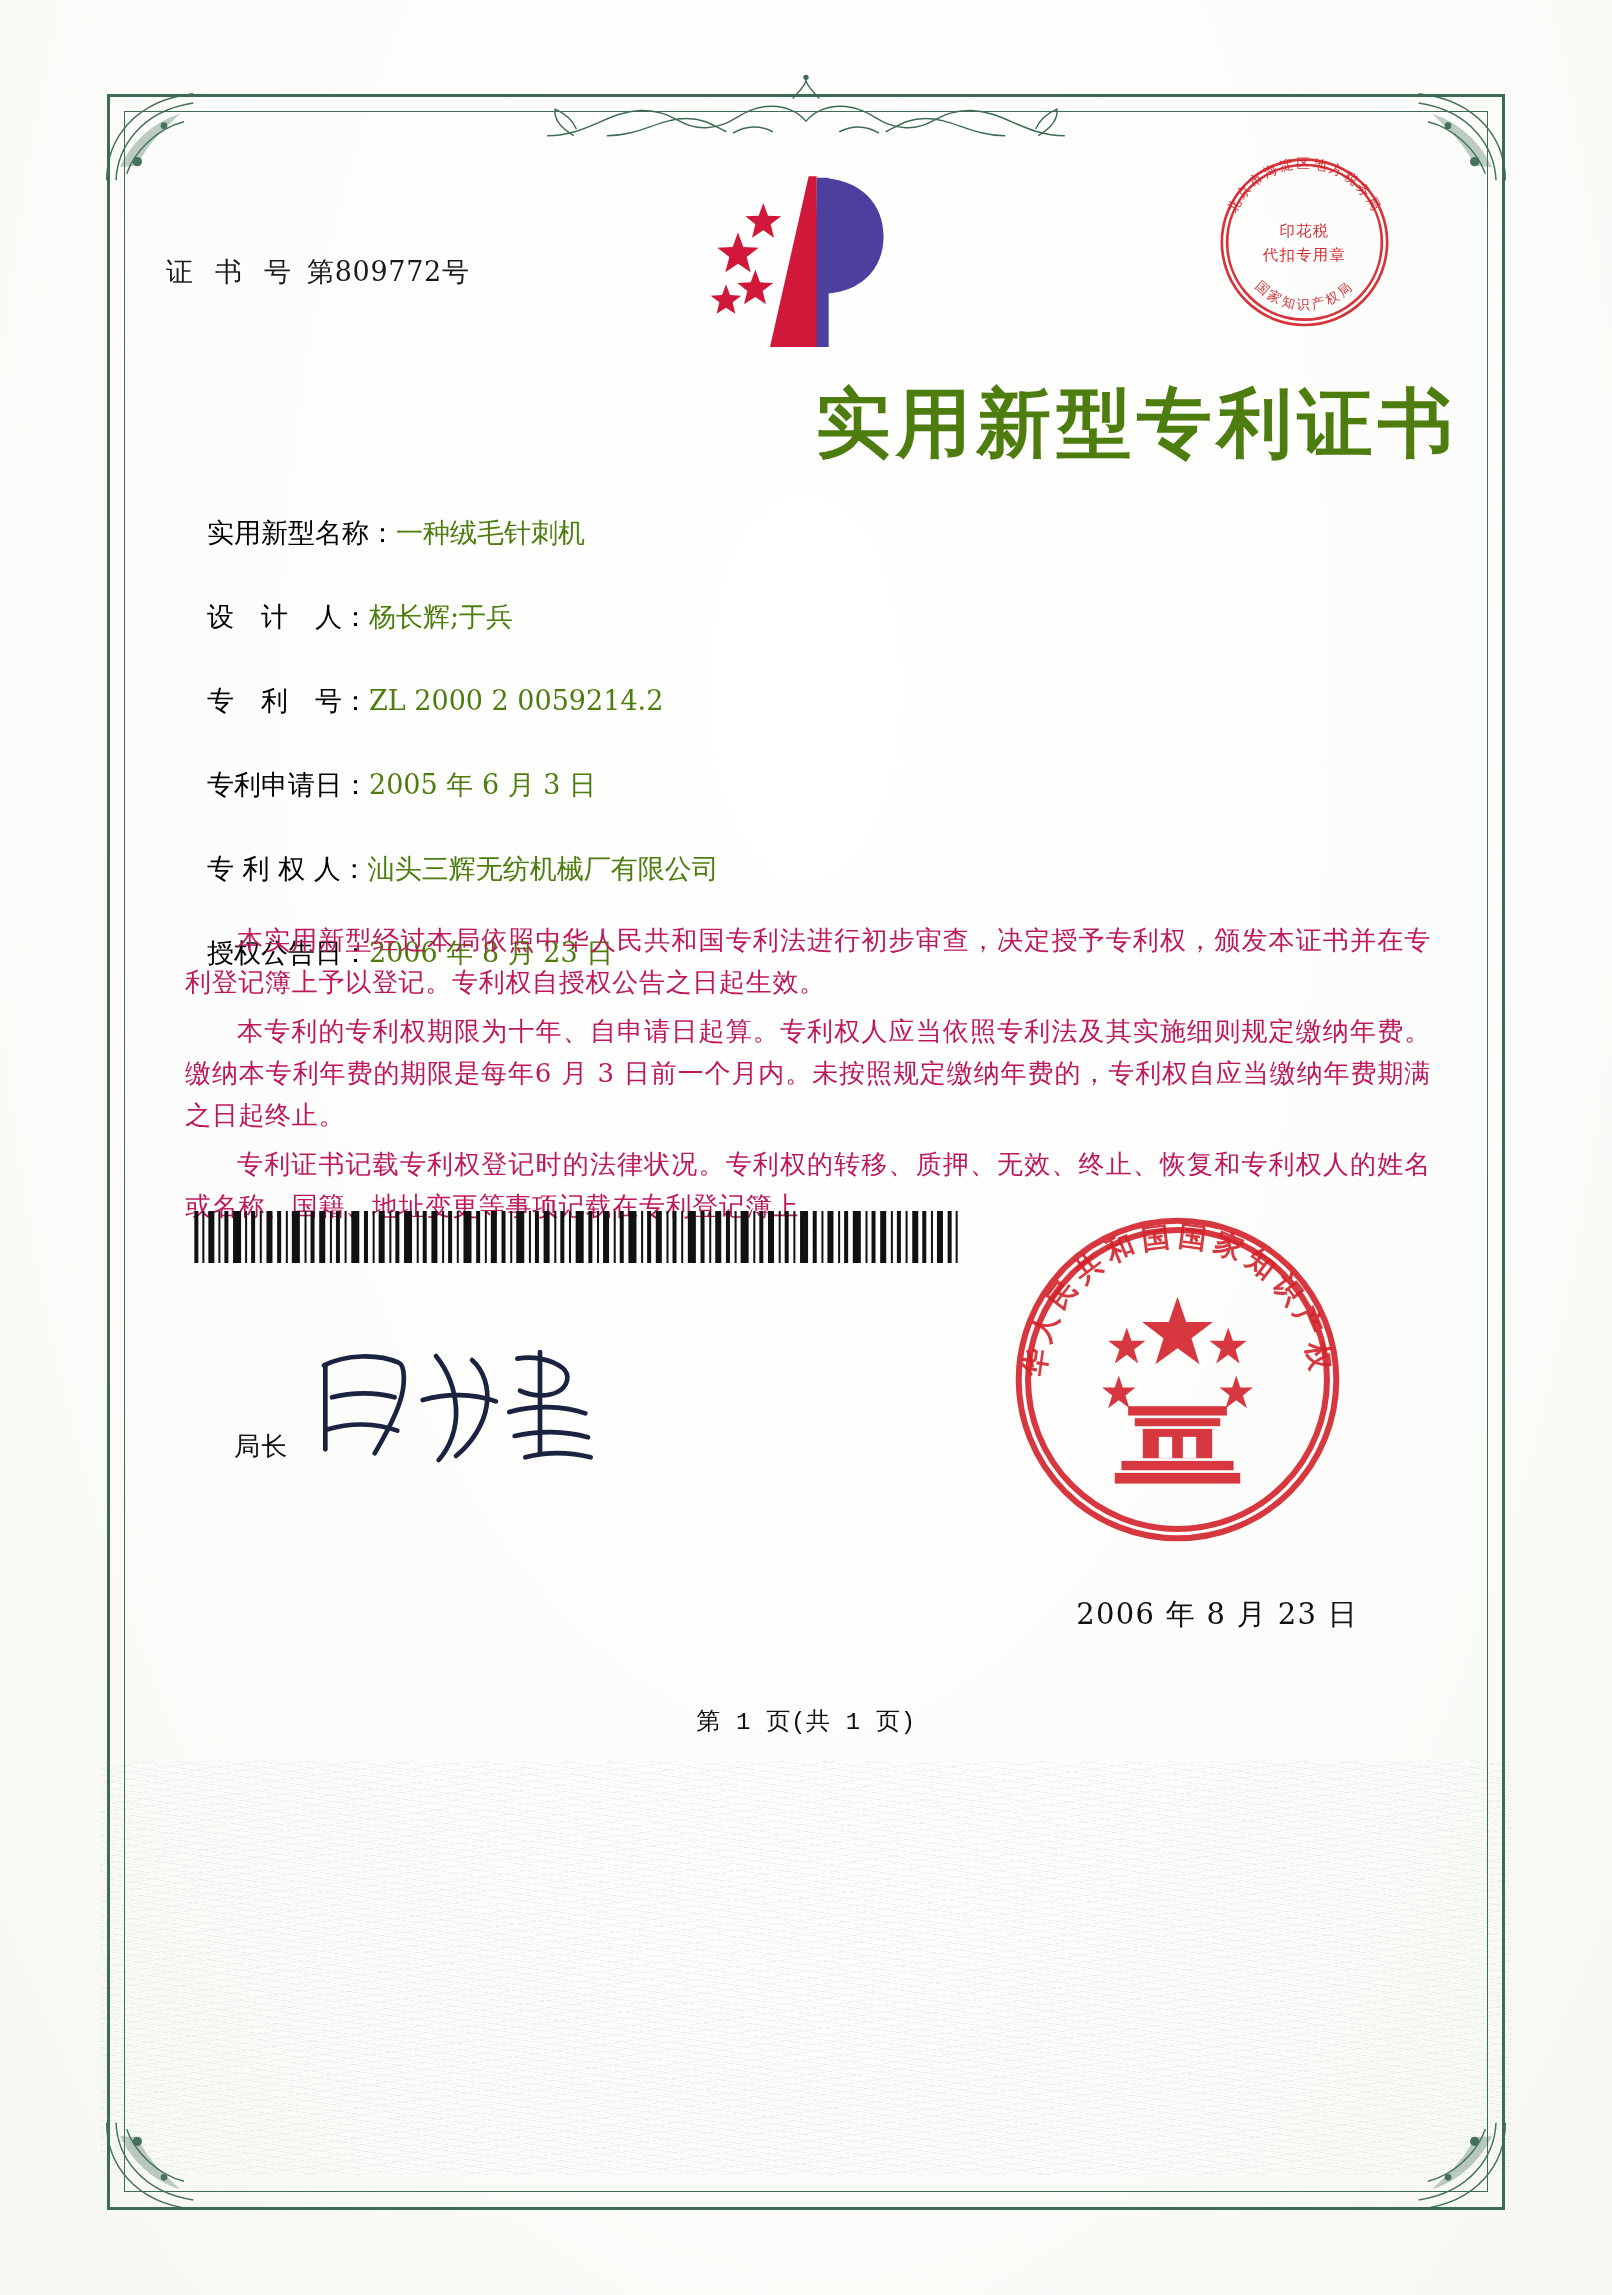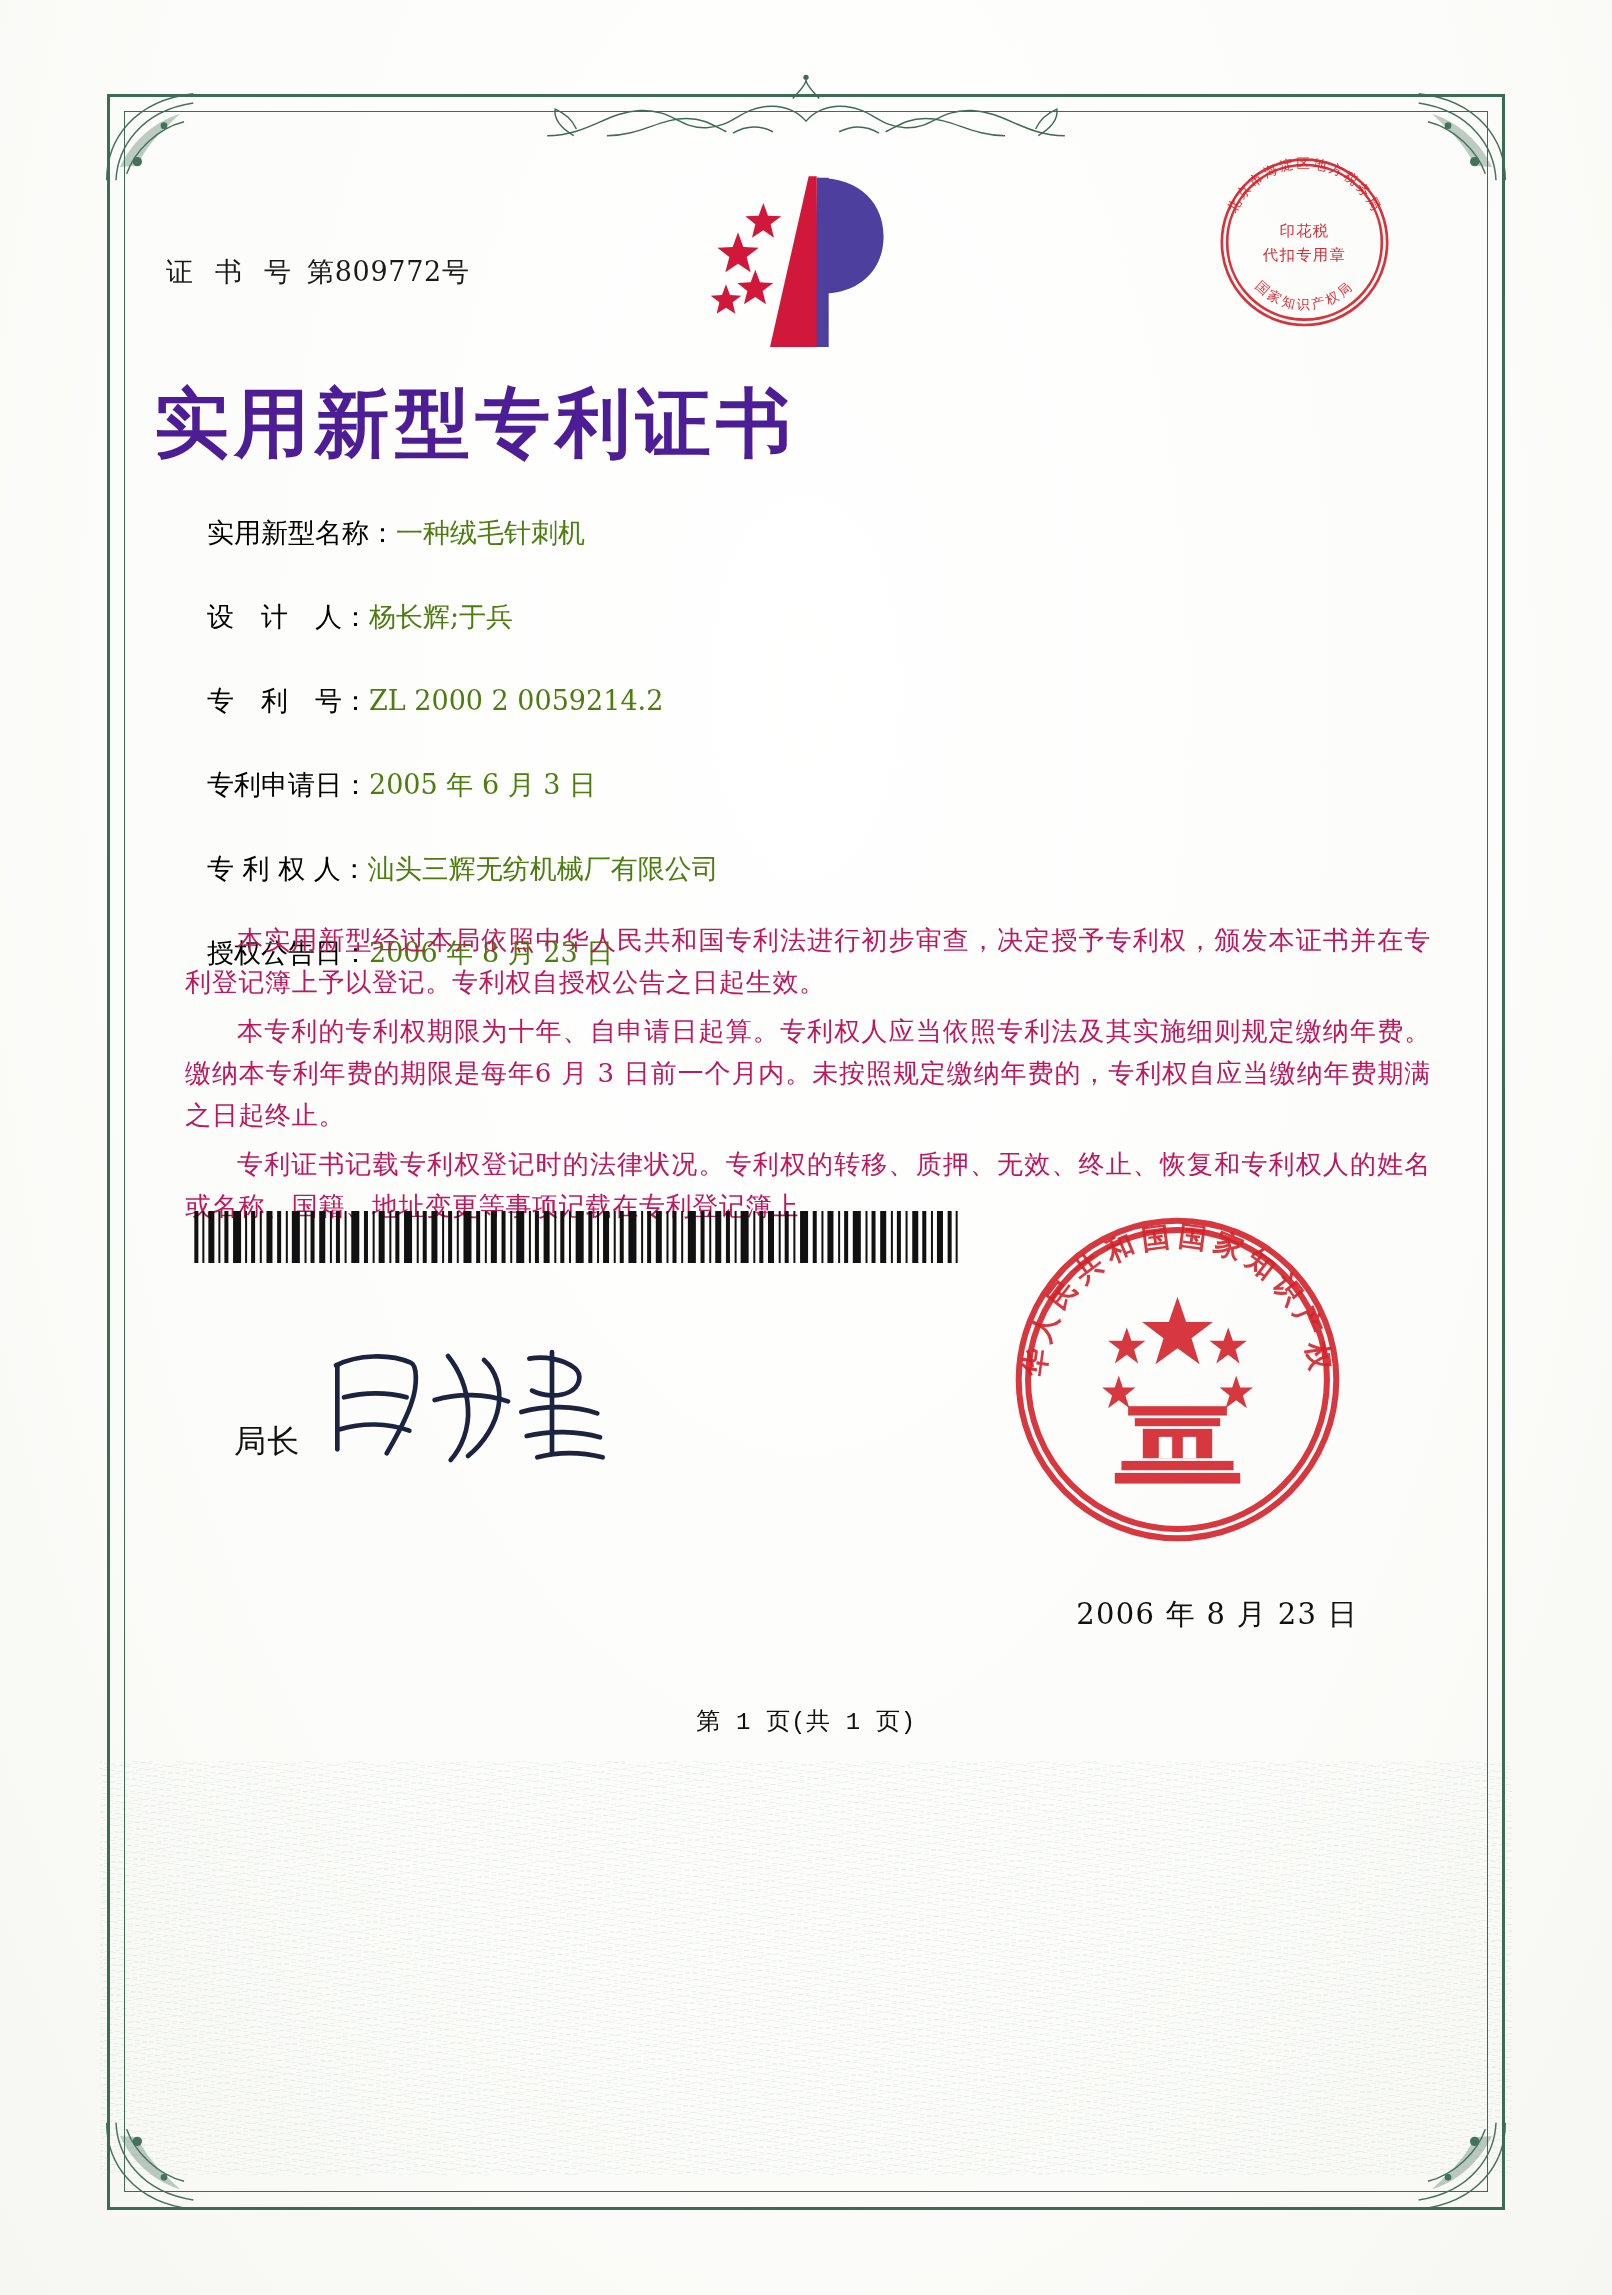"实用新型专利证书" .doc-title { color: #4c1d95 -> #4d7c0f; text-align: left -> right }
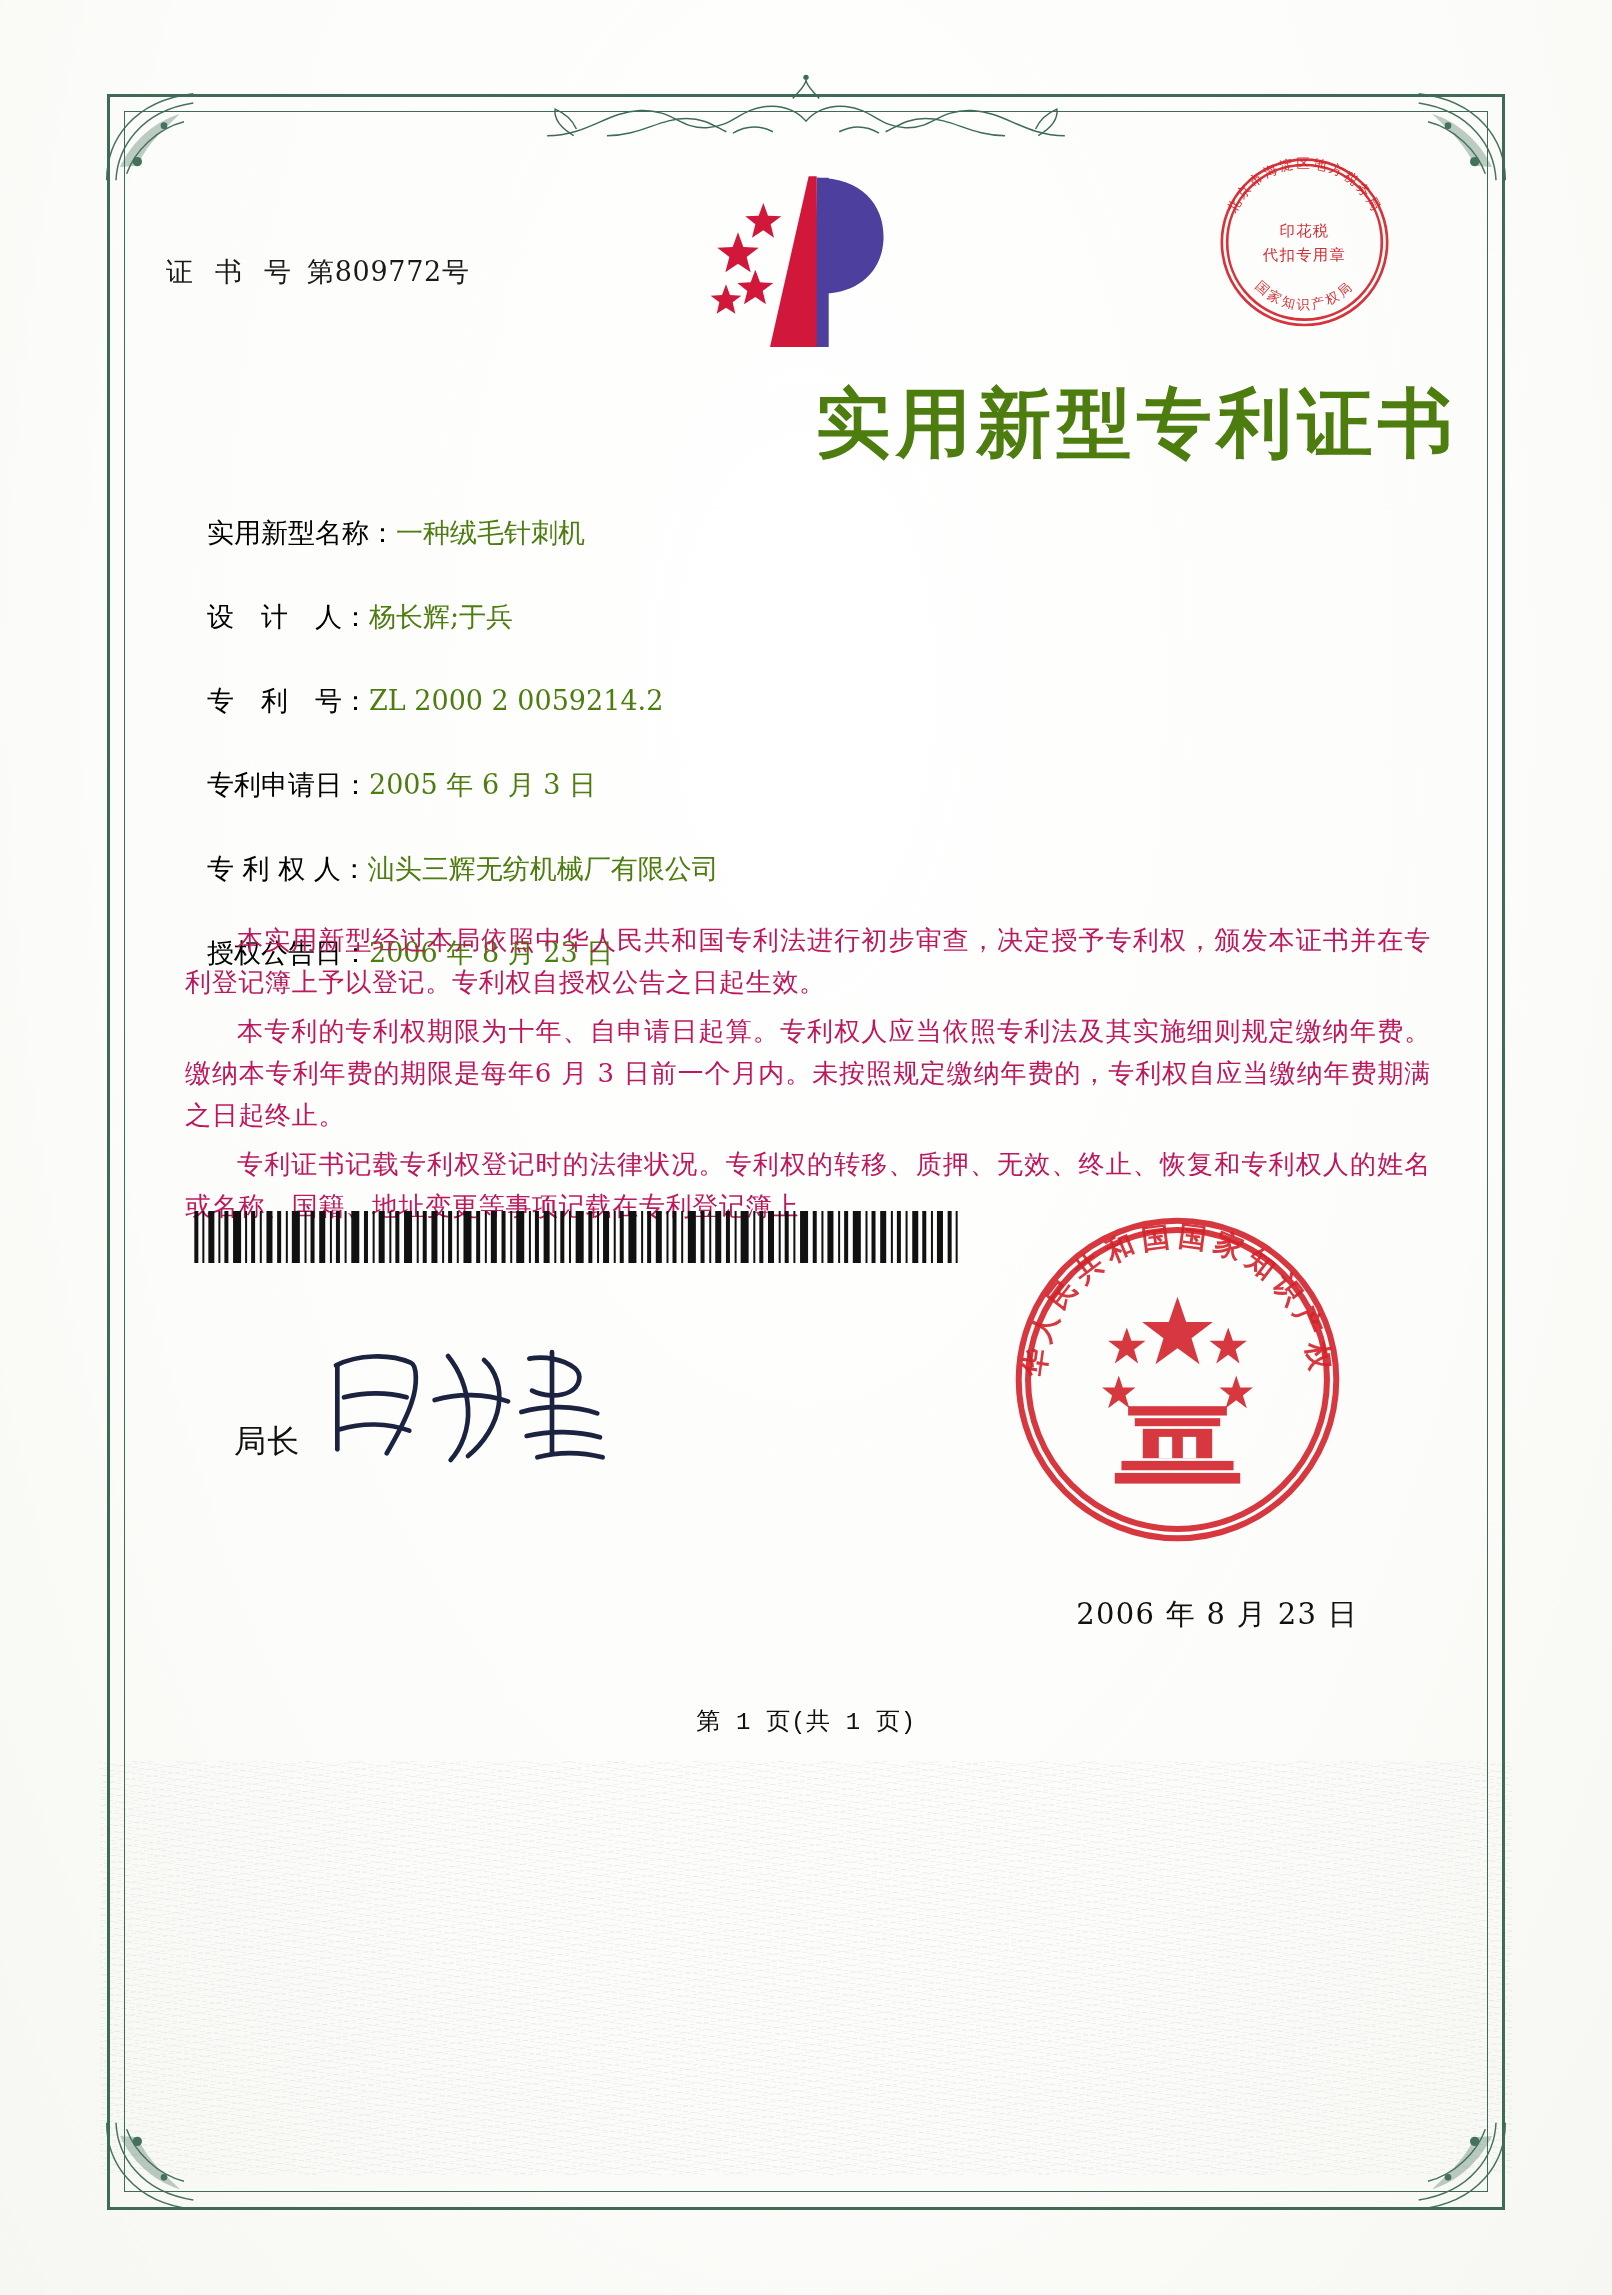"局长" .sig-label { font-size: 32px -> 26px }
